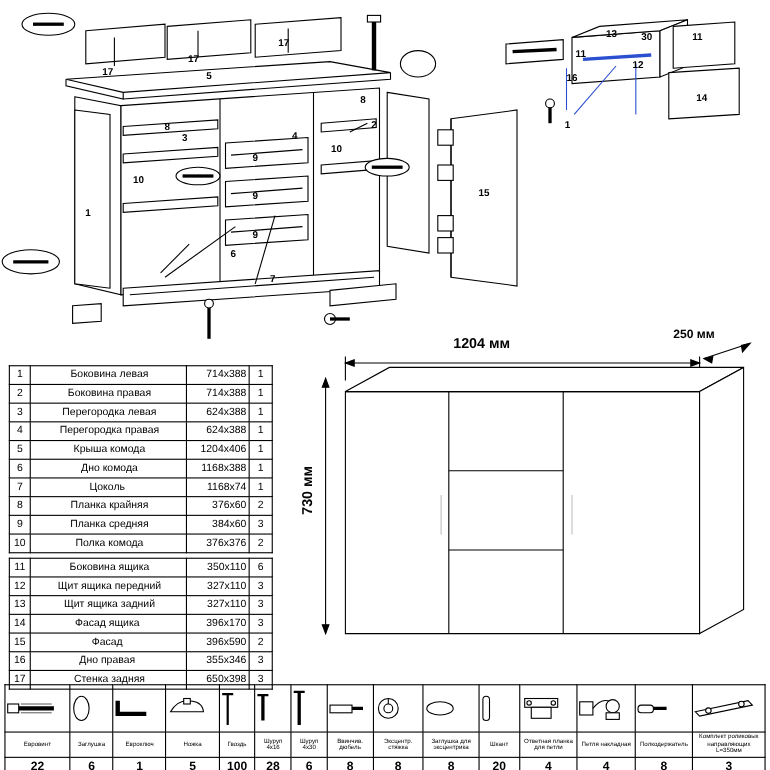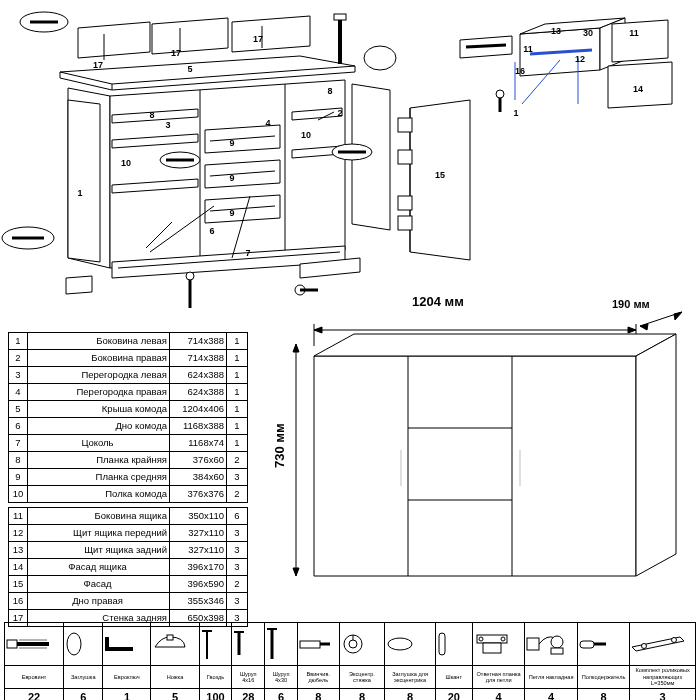"1204 мм" div.dimlabel { top: 294px -> 304px }
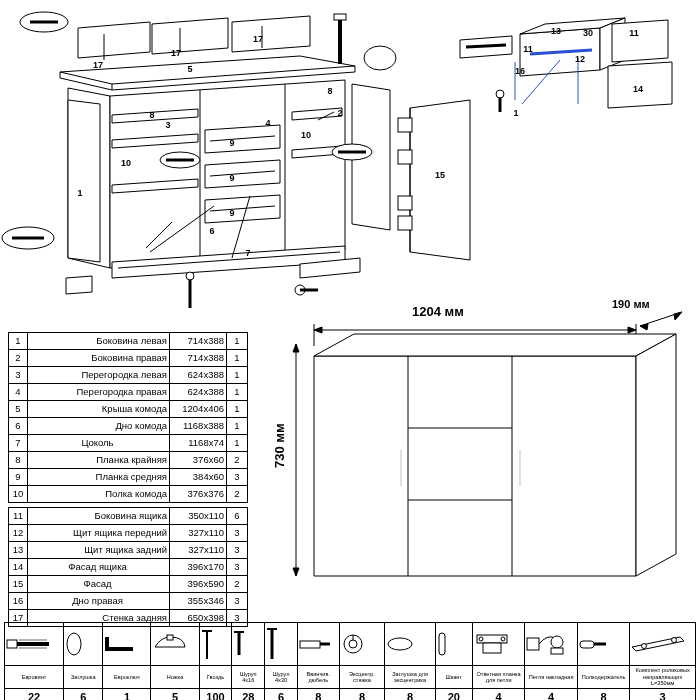"190 мм" div.dimlabel { text: 190 -> 250 }
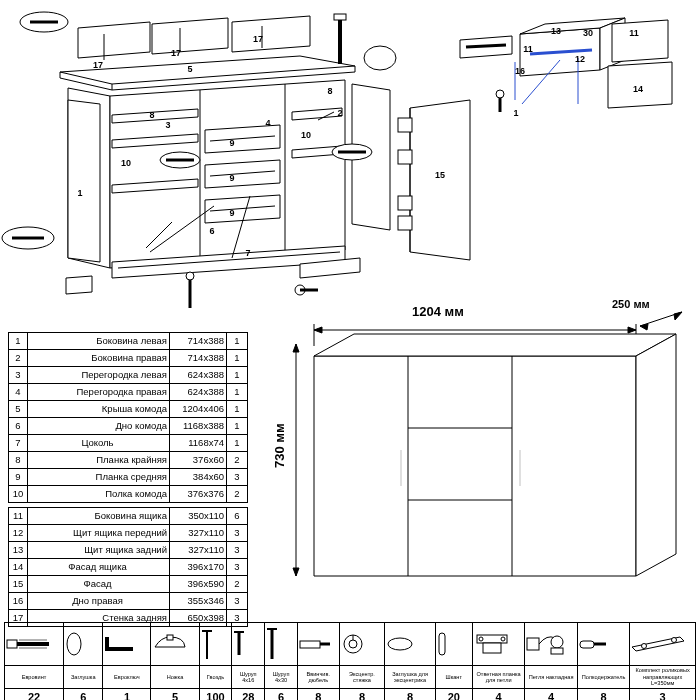"Боковина левая" .parts td.name { text-align: right -> center }
